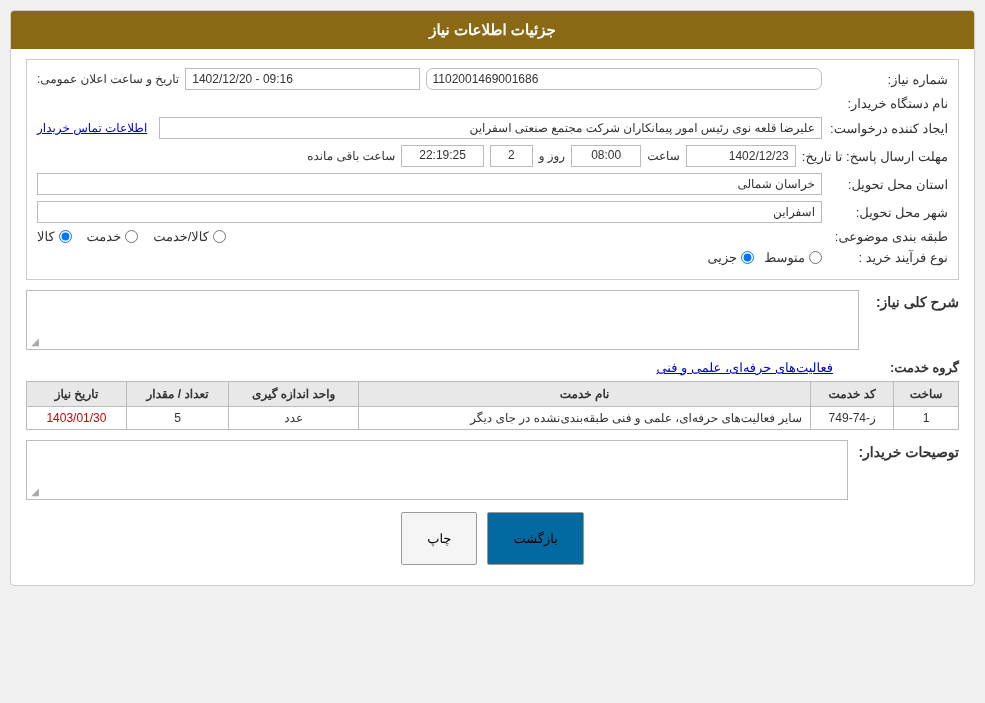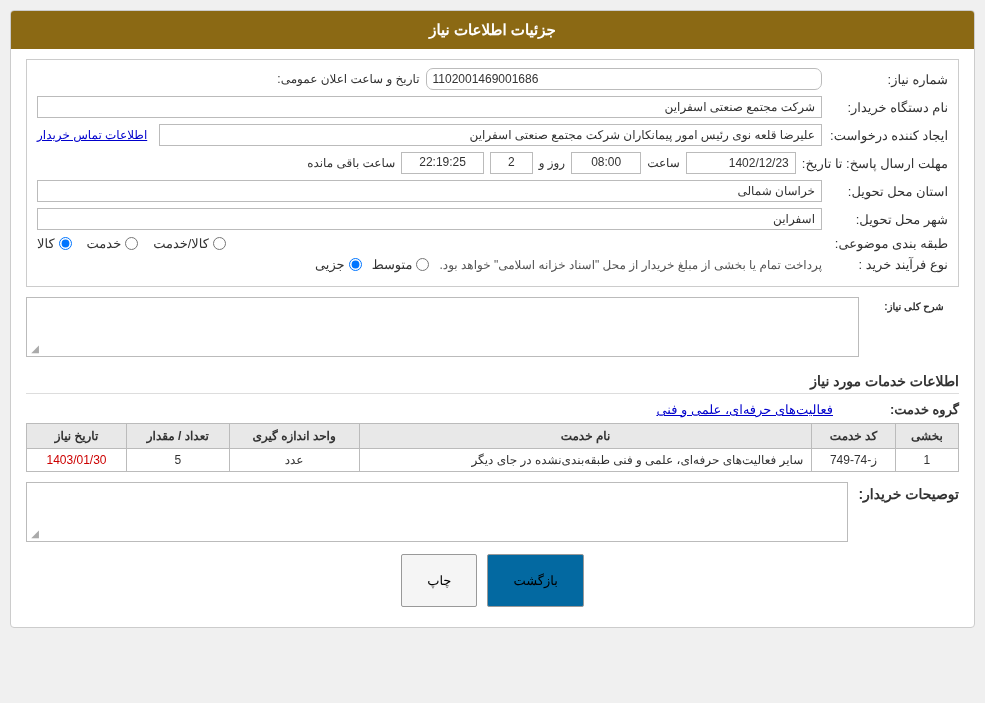"1402/12/20 - 09:16" div.field-value { html: none -> <div>1402/12/20 - 09:16</div> }
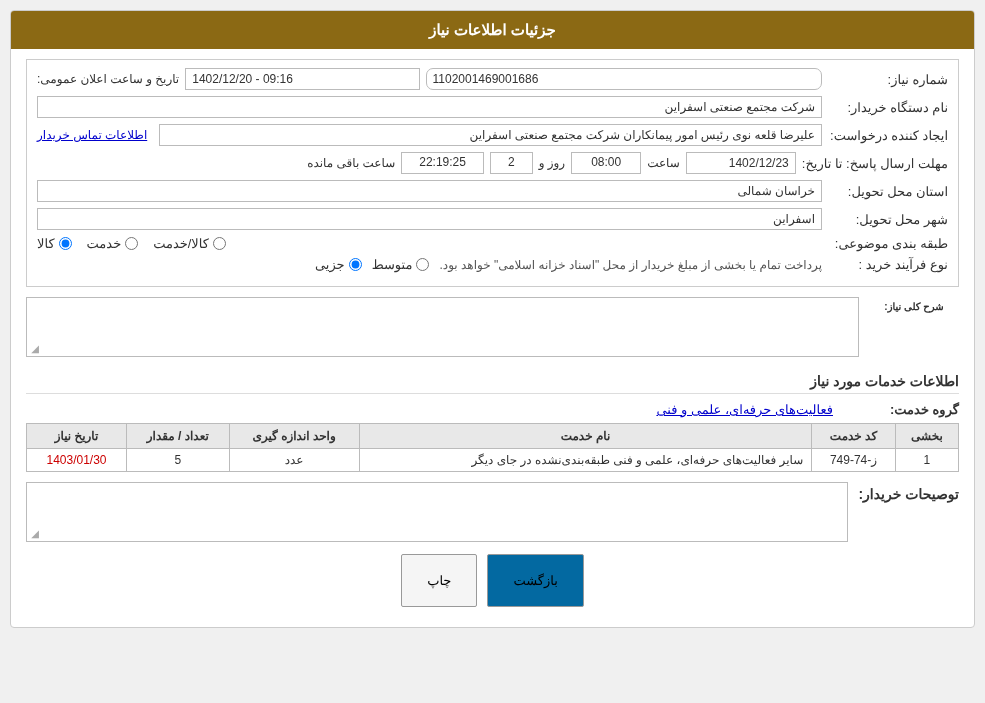"شرکت مجتمع صنعتی اسفراین" div.field-value { html: <div>شرکت مجتمع صنعتی اسفراین</div> -> none }
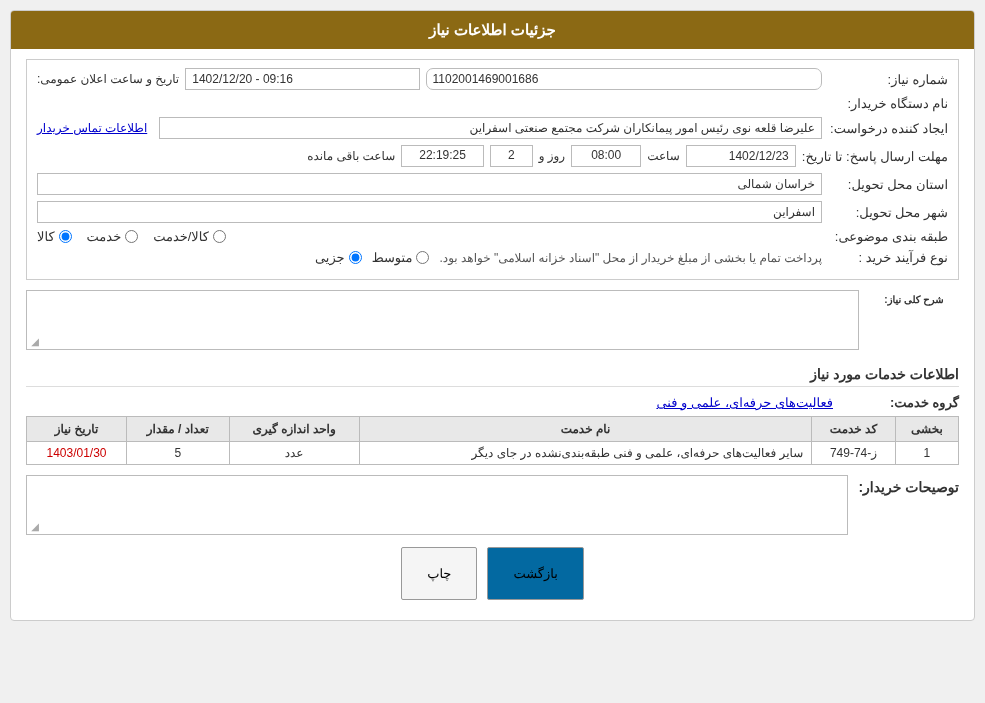"پرداخت تمام یا بخشی از" span.notice-text { html: <span>پرداخت تمام یا بخشی از مبلغ خریدار از محل "اسناد خزانه اسلامی" خواهد بود.</span> -> none }
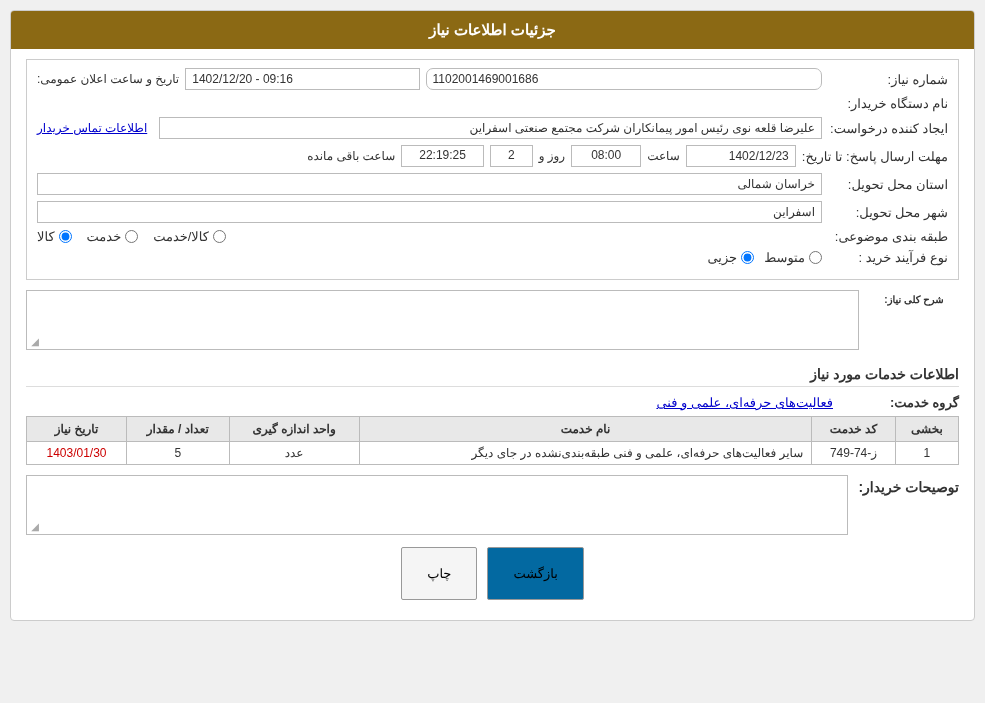"شرح کلی نیاز:" div { font-size: 10px -> 14px; text-align: center -> right }
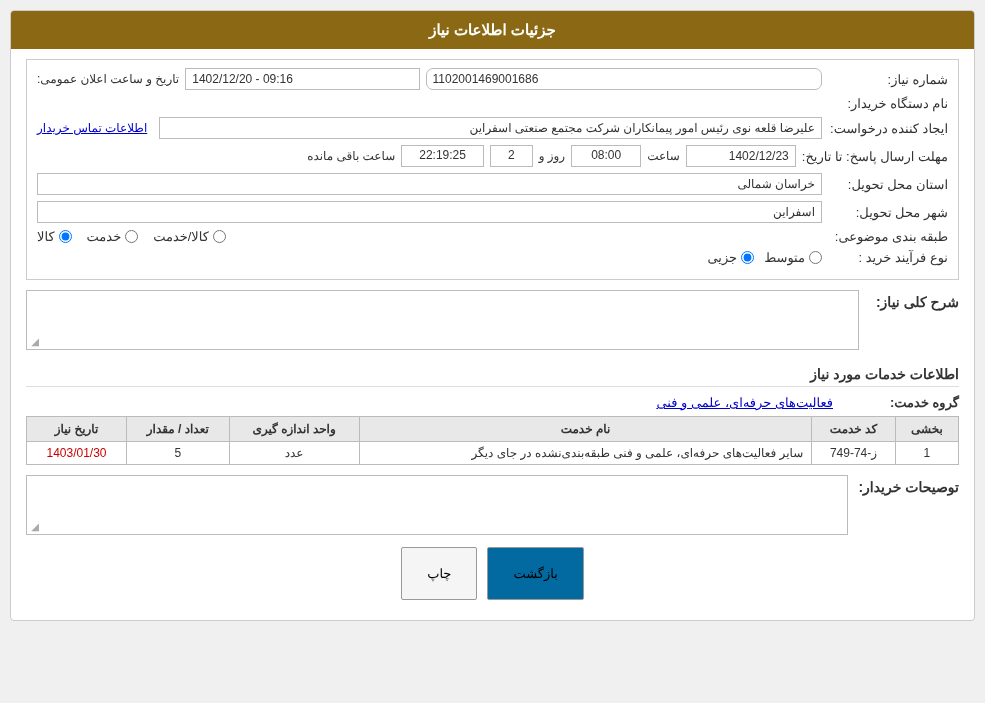"اطلاعات خدمات مورد نیاز" div.section-title { html: <div>اطلاعات خدمات مورد نیاز</div> -> none }
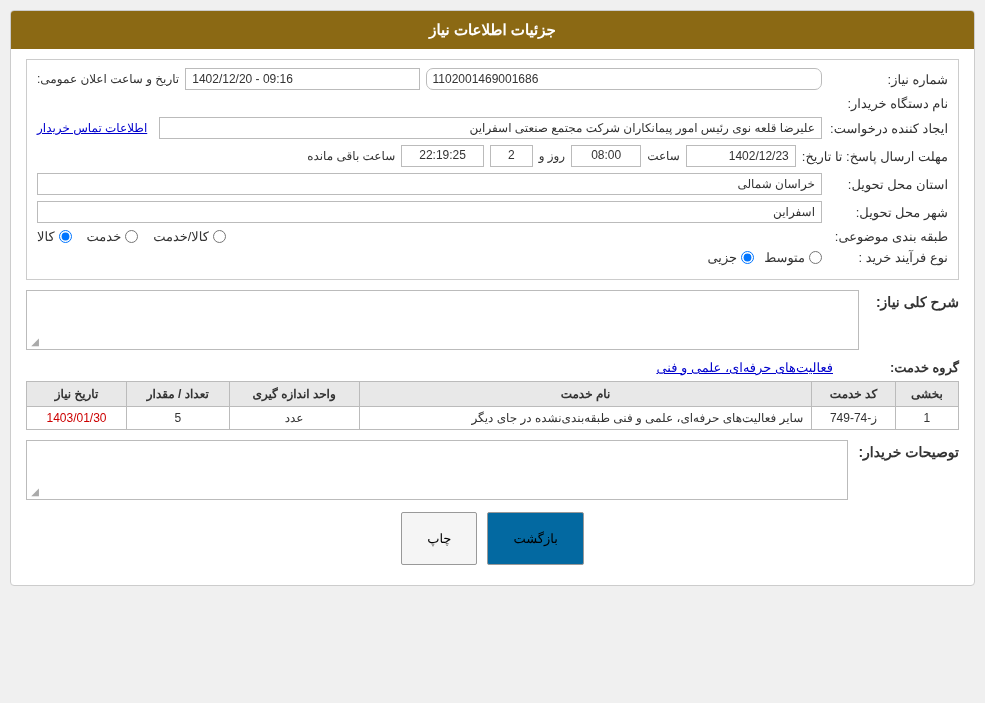"بخشی" th { text: بخشی -> ساخت }
